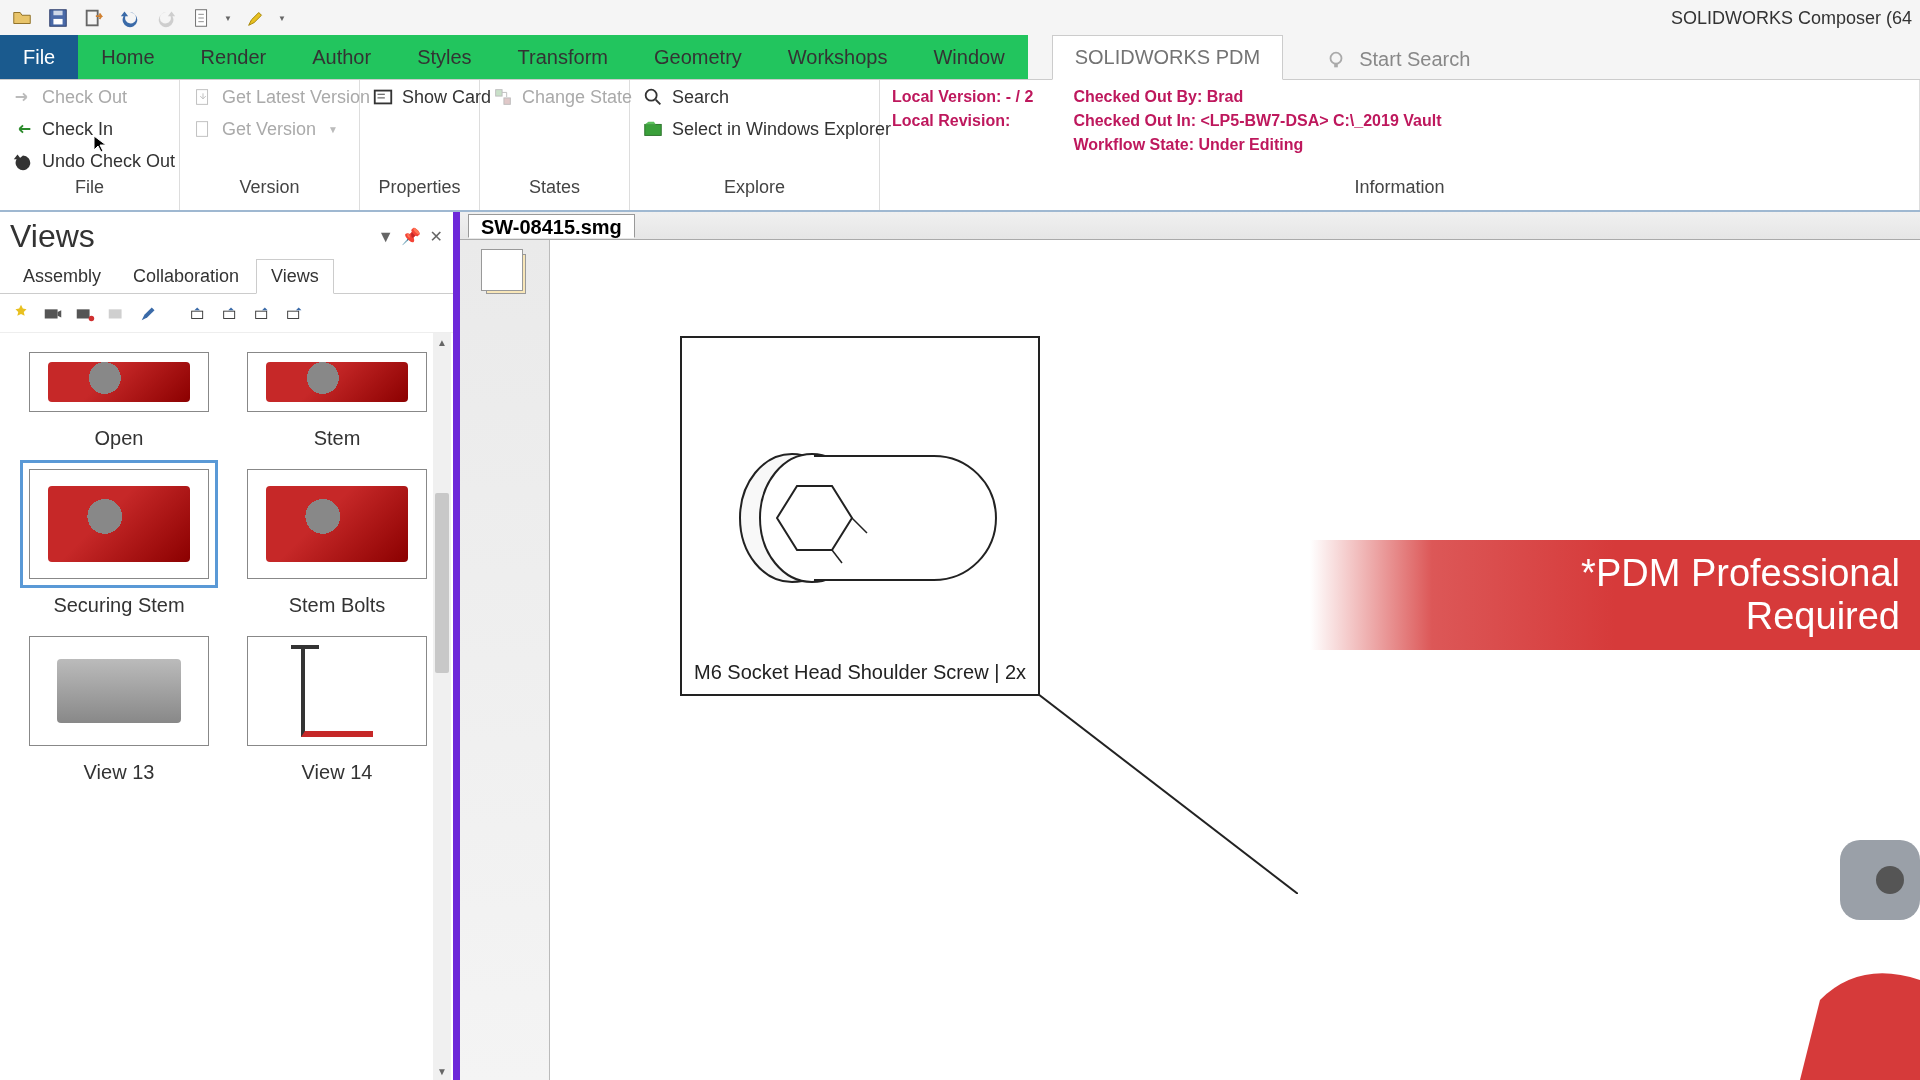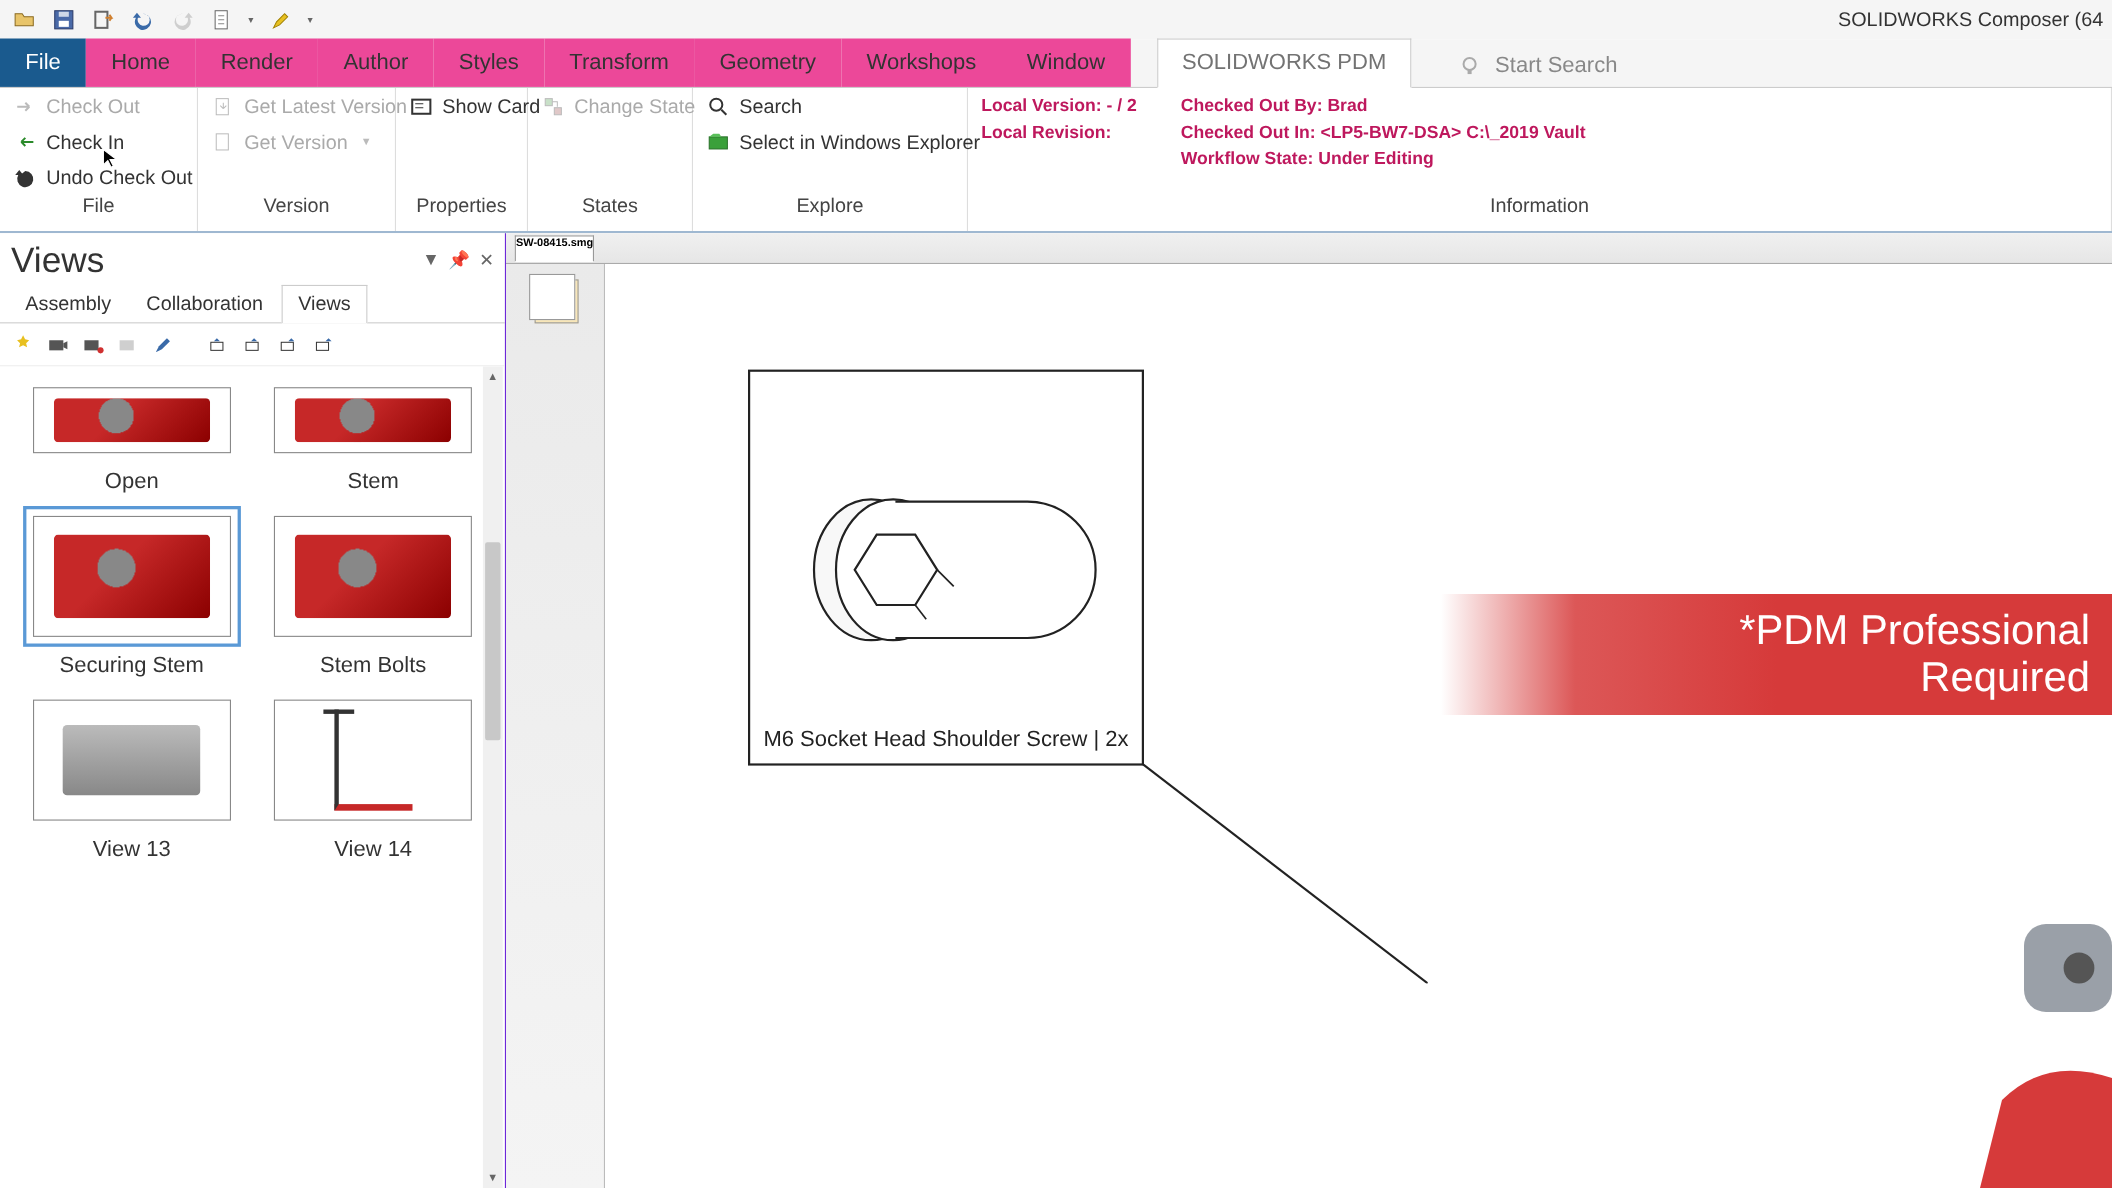"Home" .tab { background: #ec4899 -> #22c55e }
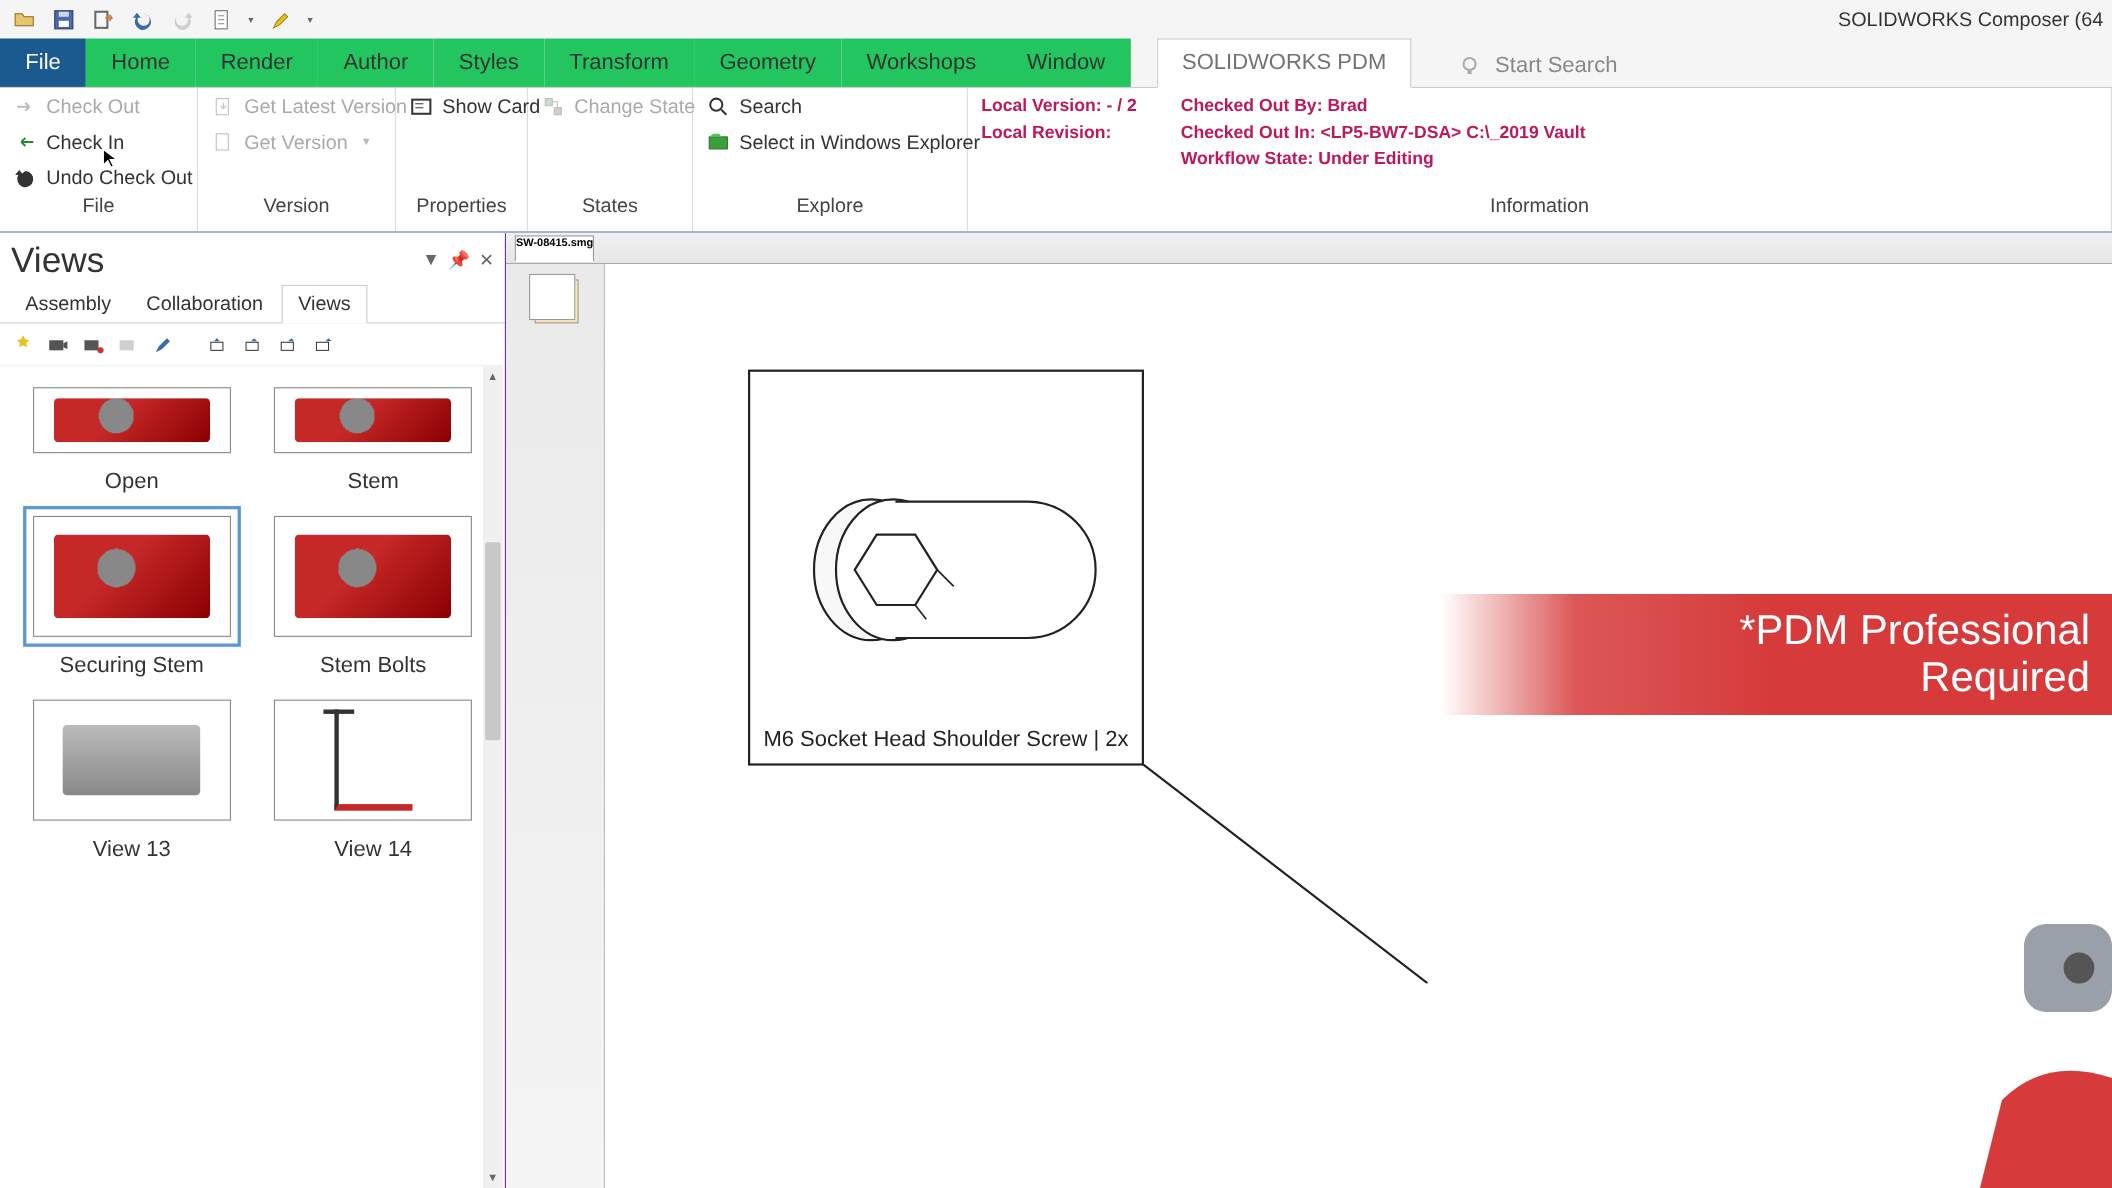"Views" .views-panel { border-right: 1px solid #6d28d9 -> 7px solid #6d28d9 }
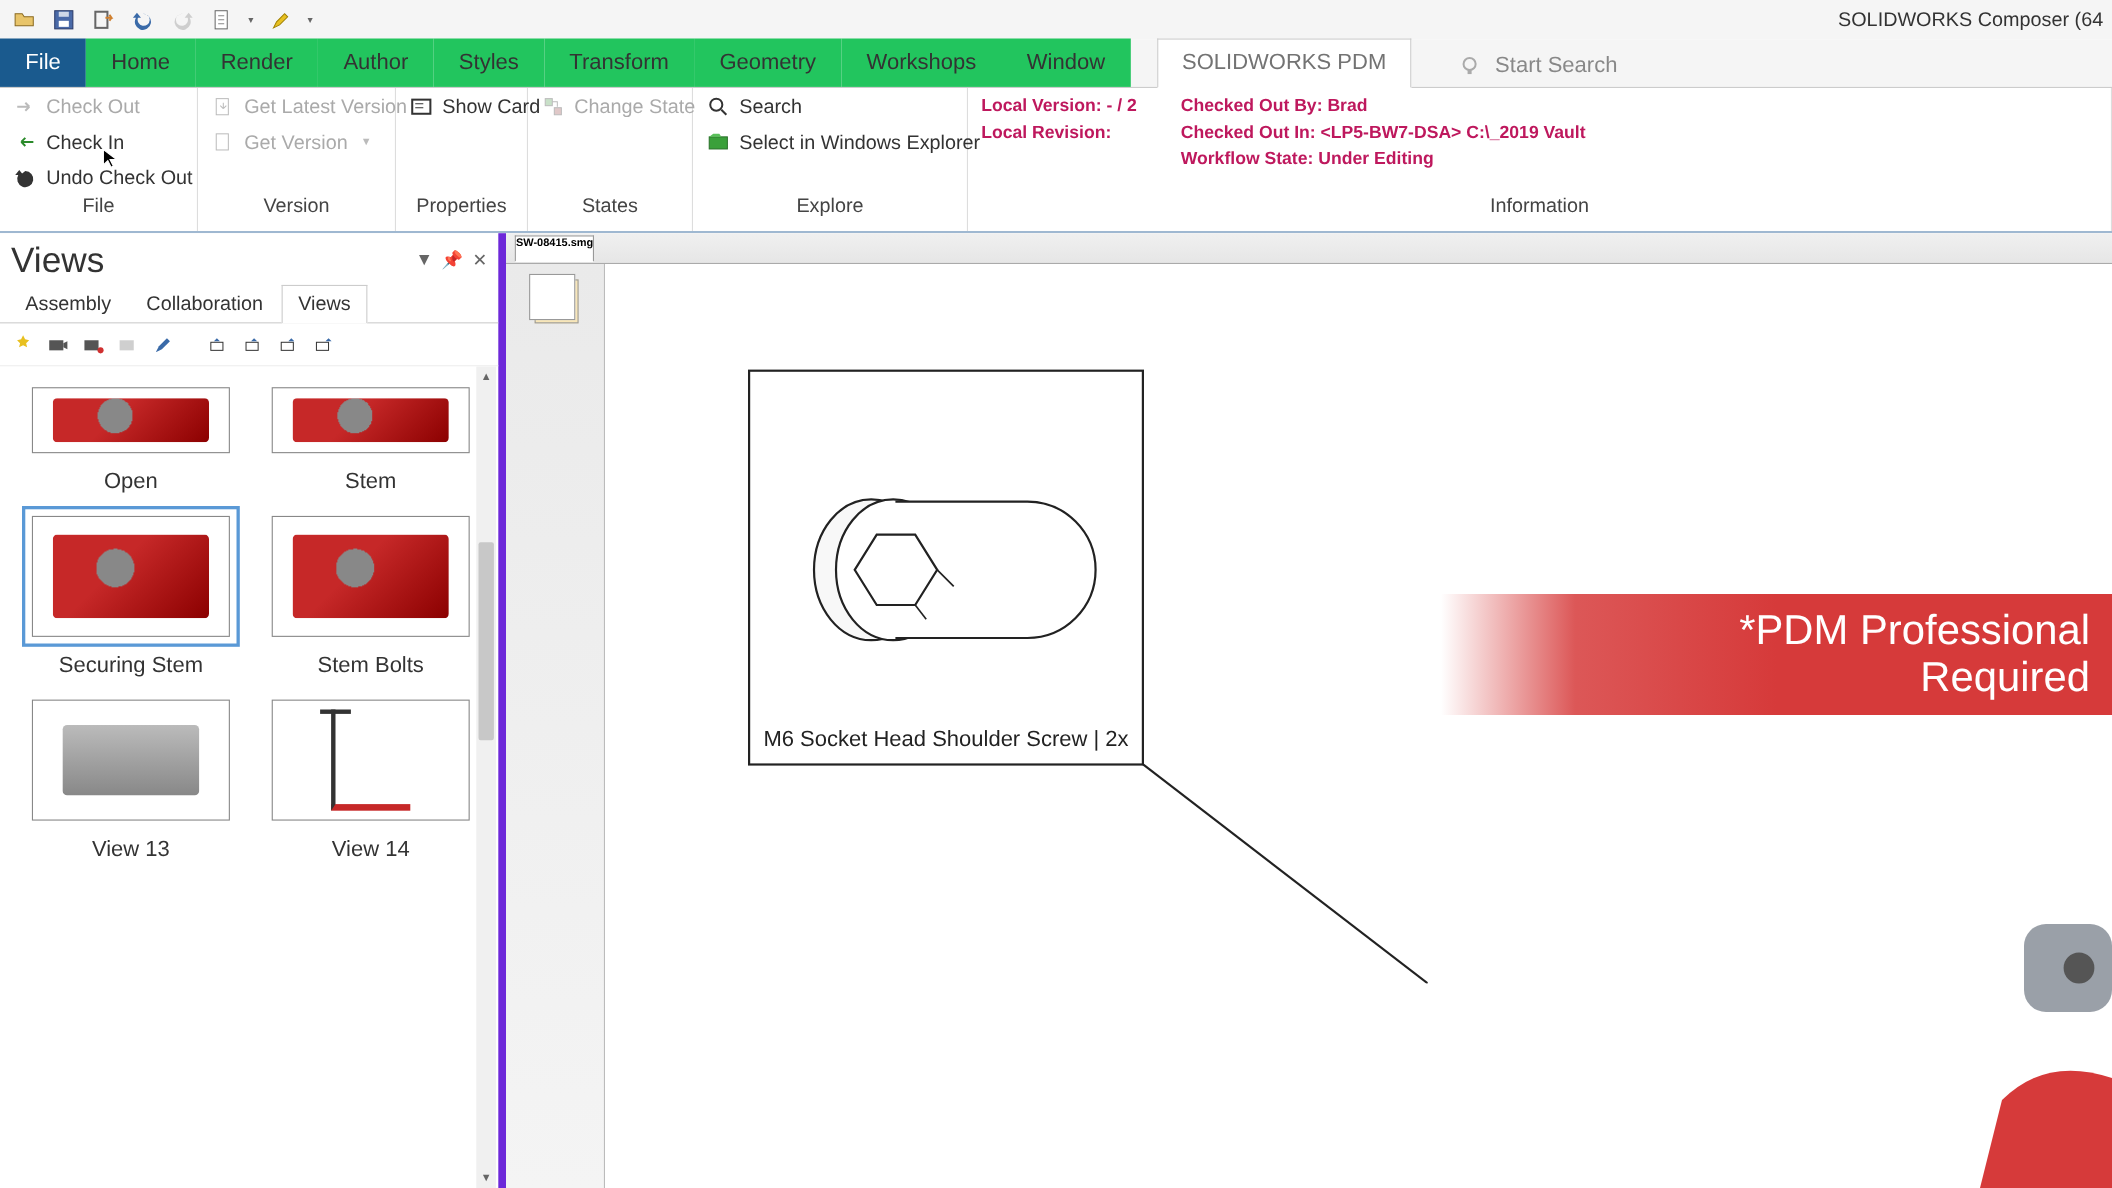"SW-08415.smg" .doc-tab-in { font-size: 10px -> 20px; padding: 1px 0 -> 1px 12px }
